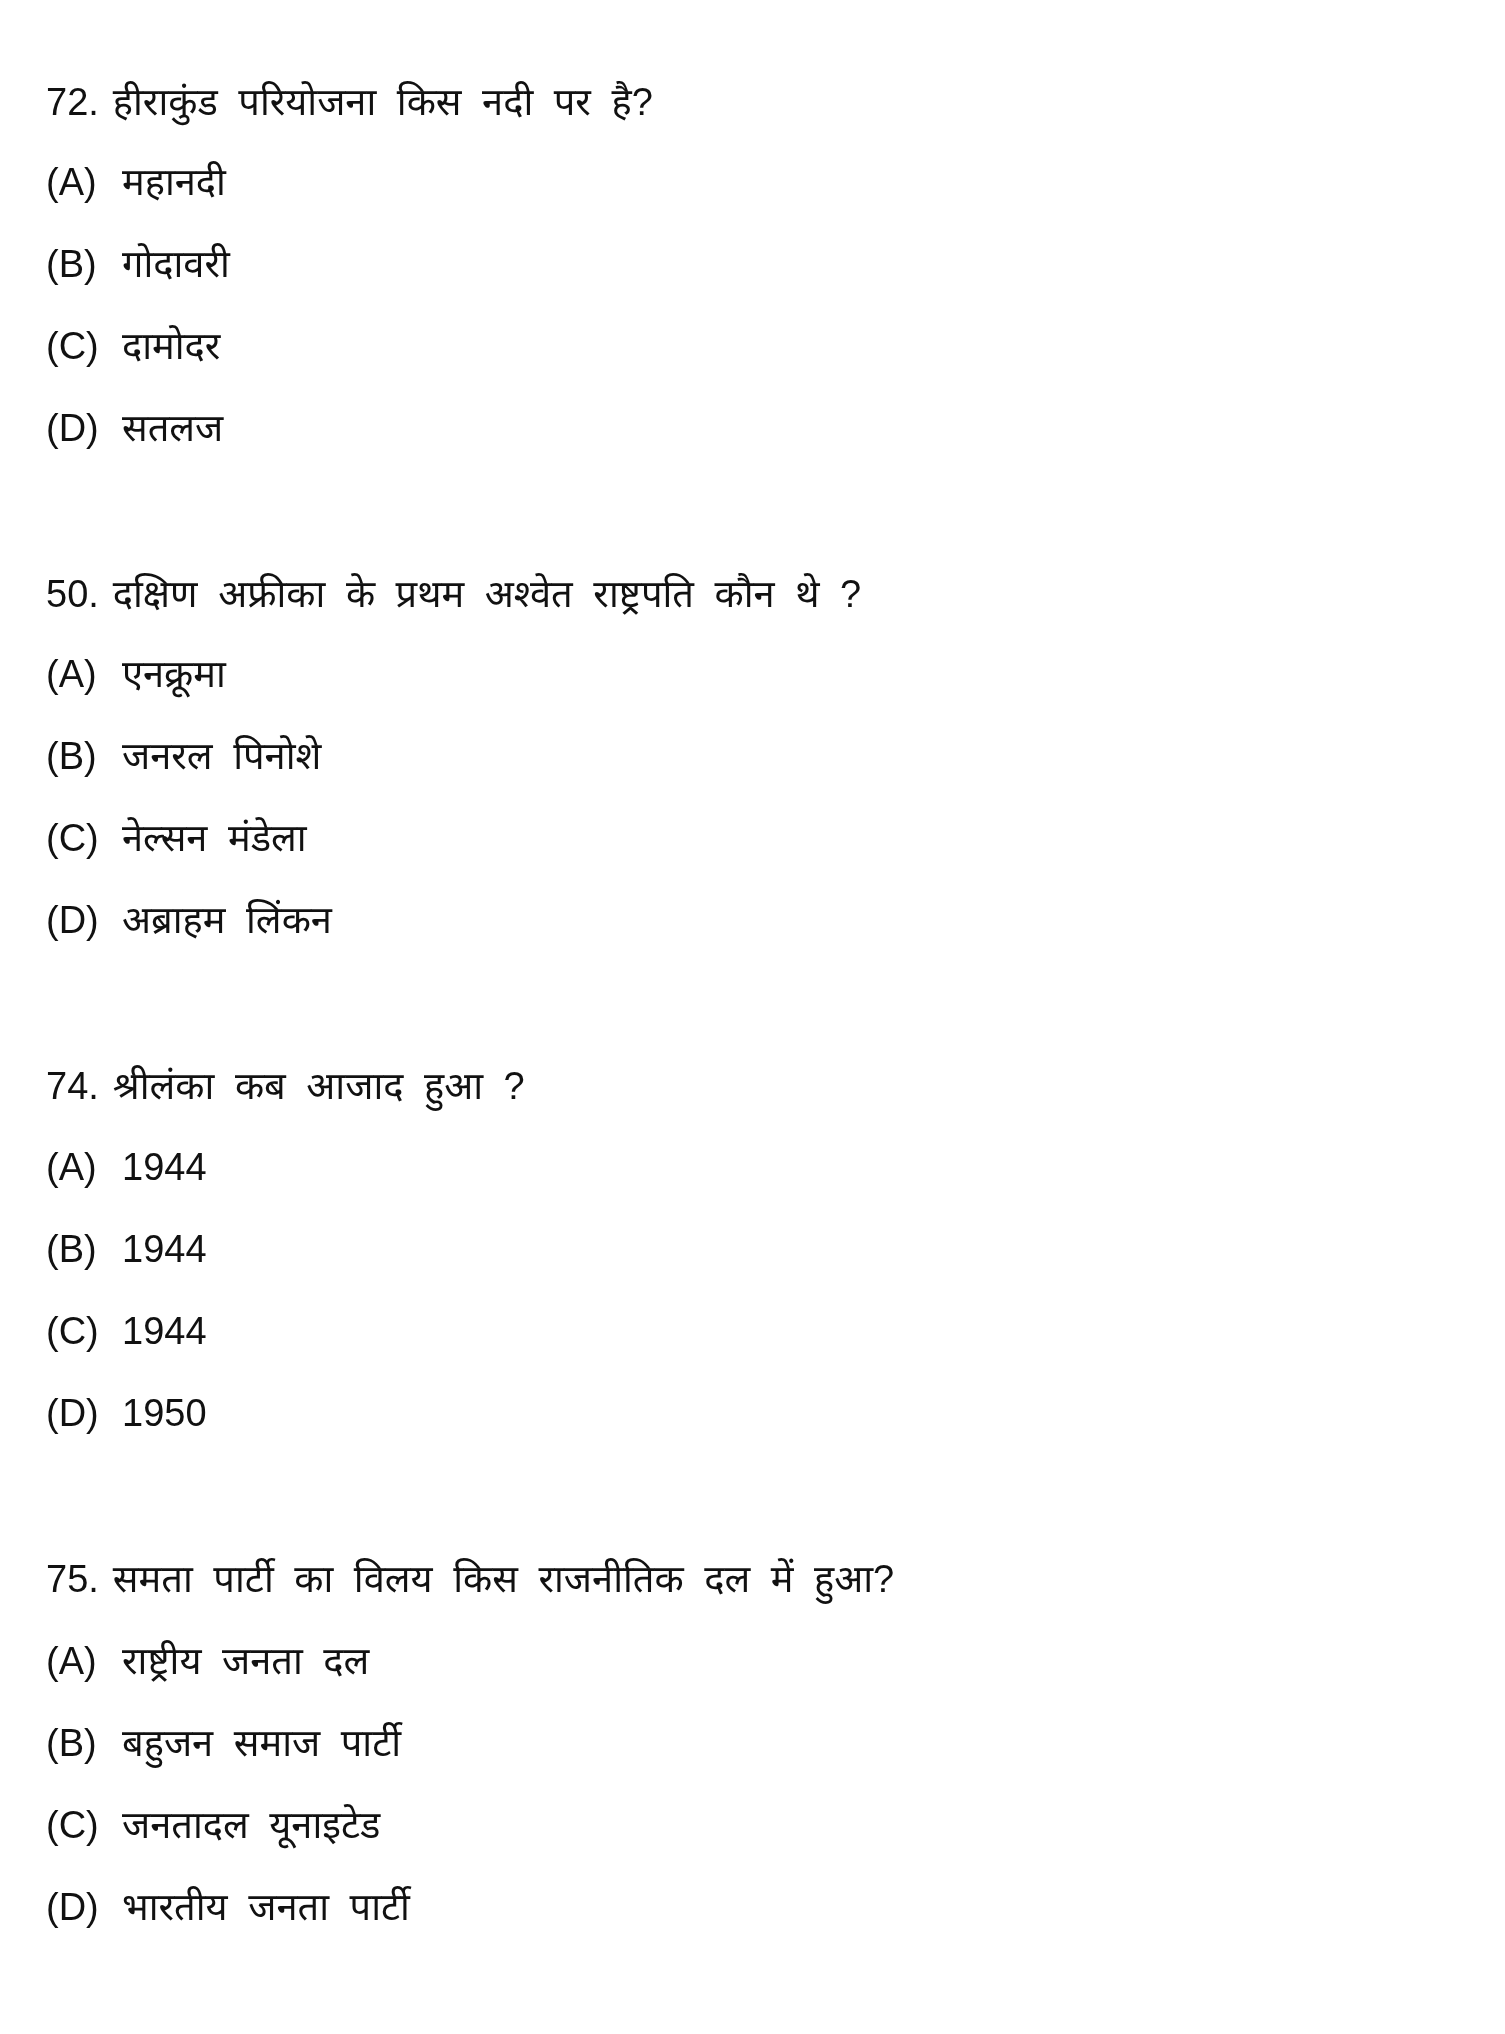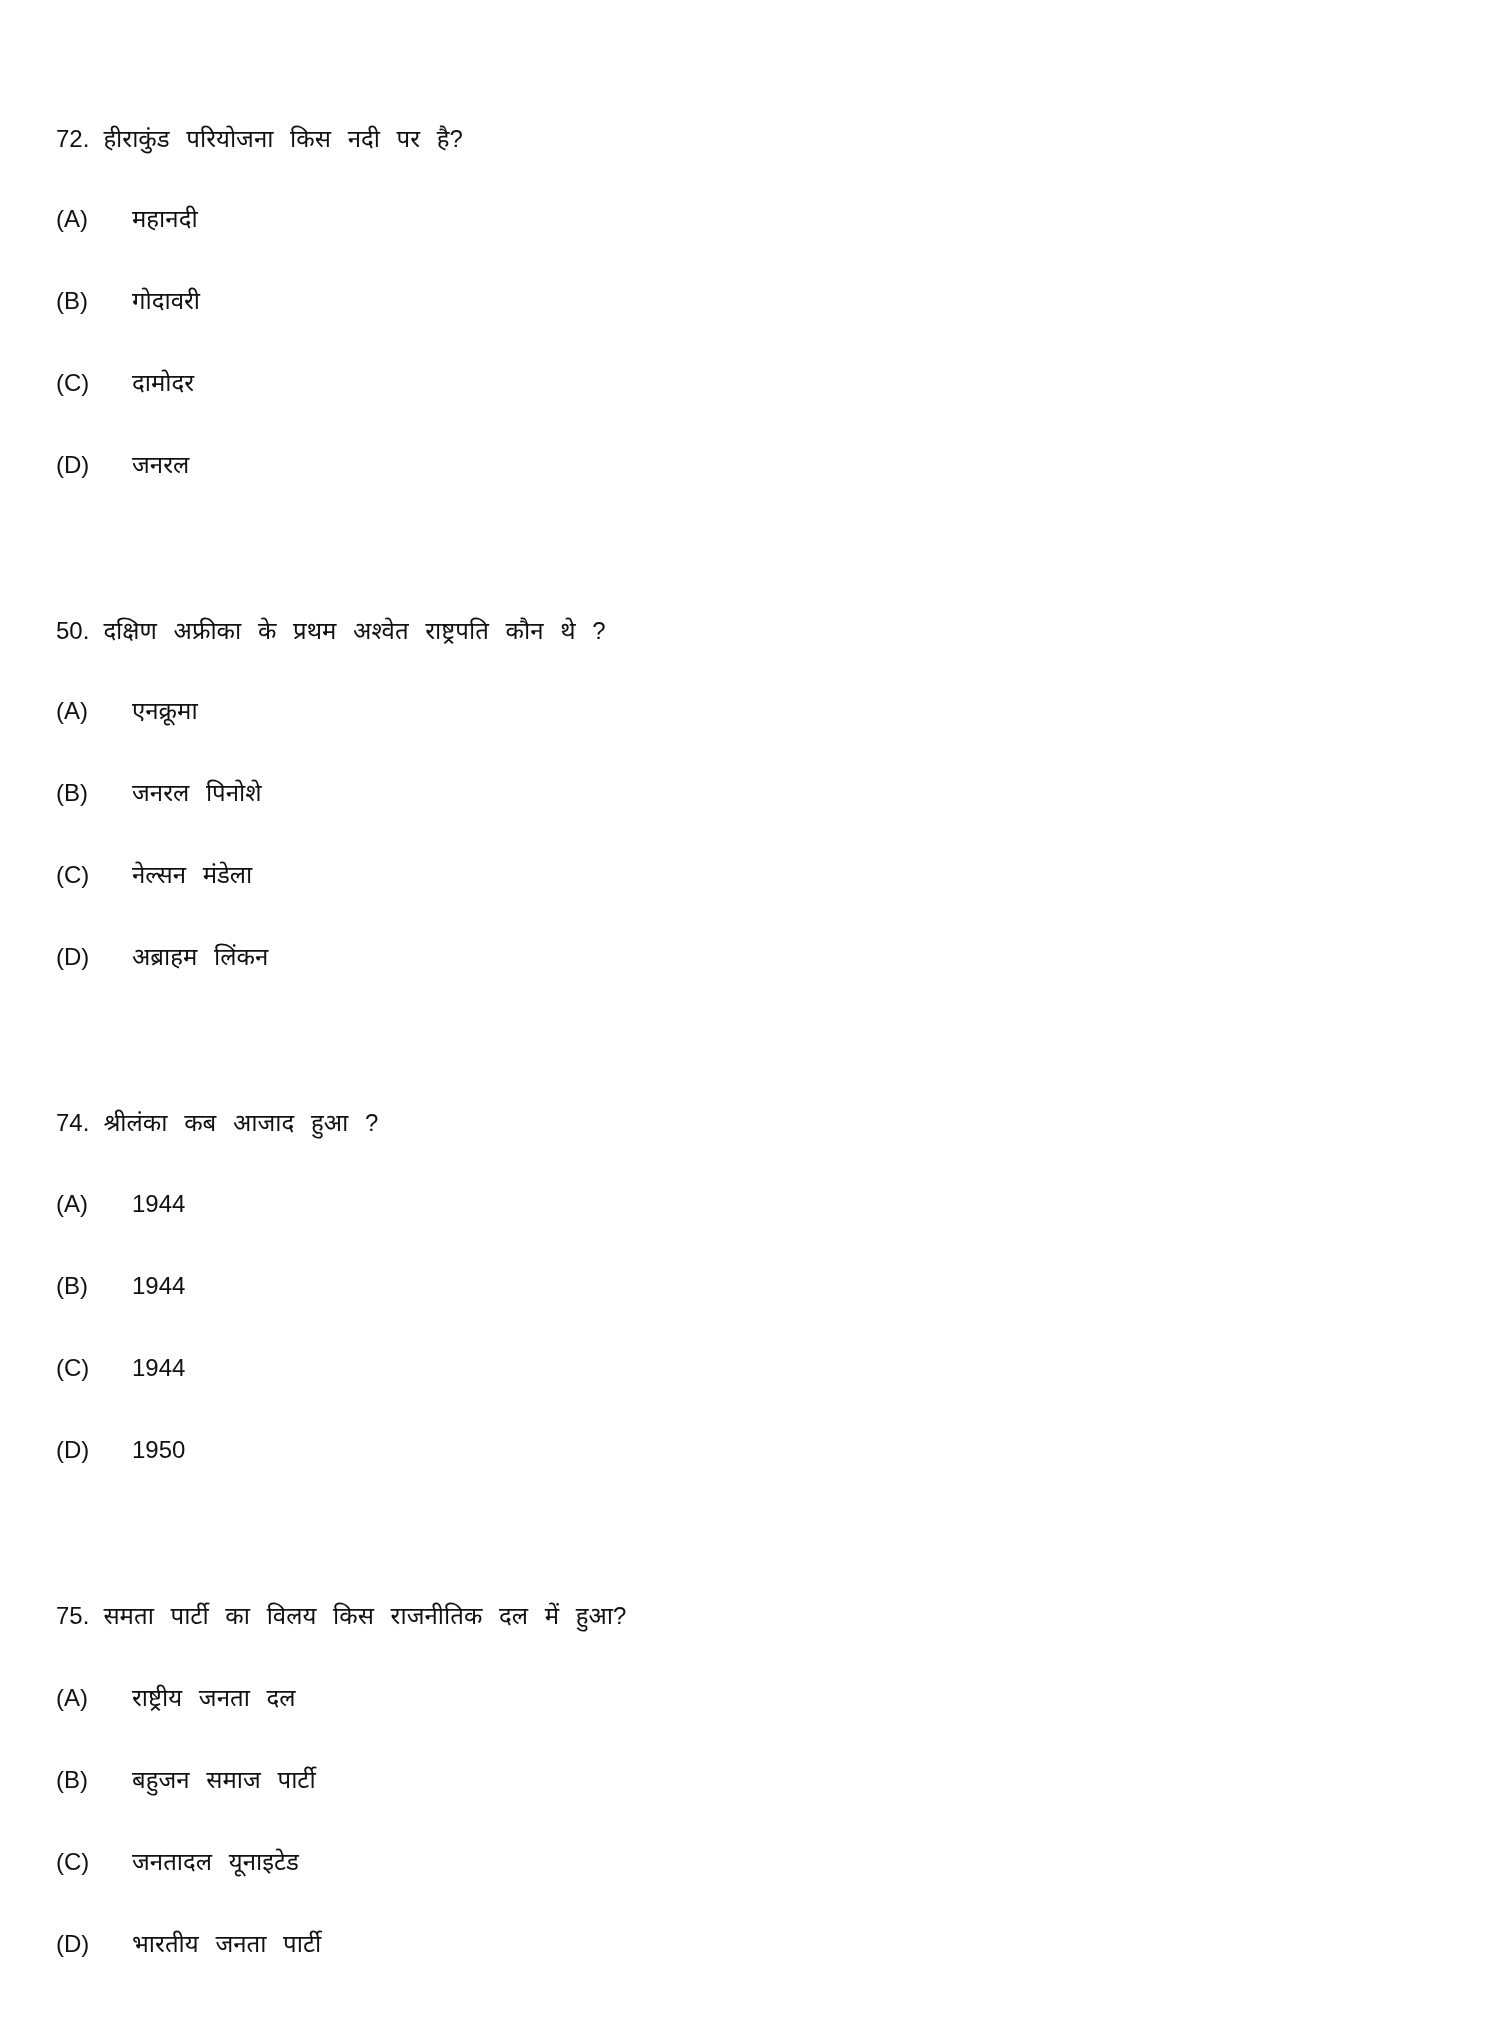"72. हीराकुंड परियोजना किस नदी" .line { font-size: 24px -> 38px; left: 56px -> 46px; margin-top: 37px -> none }
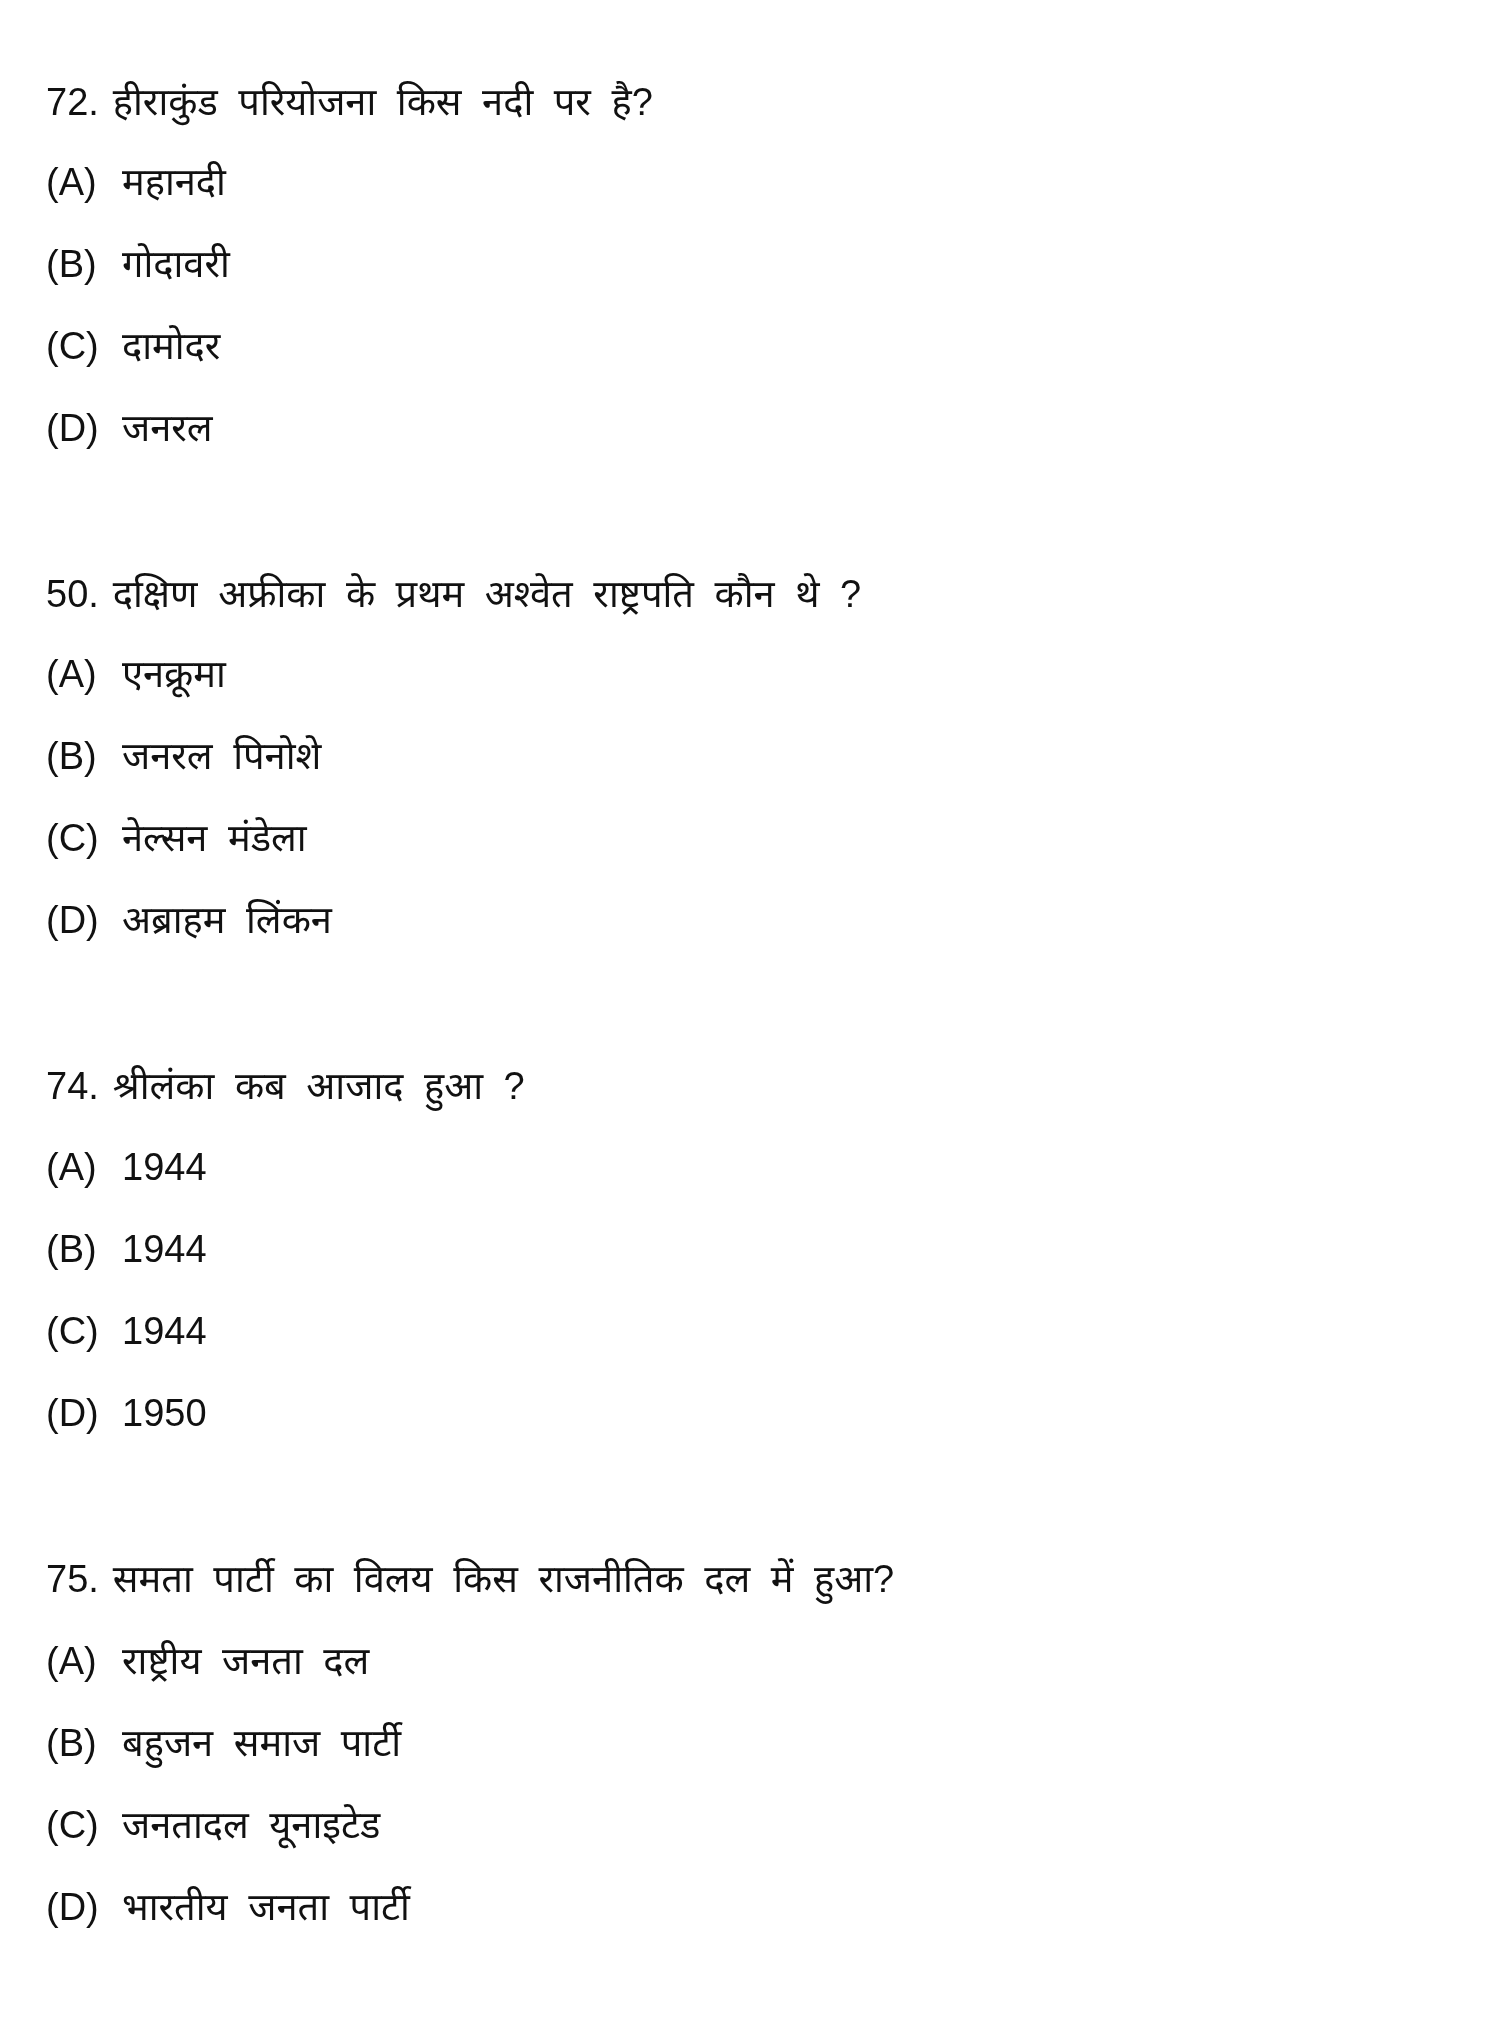"जनरल" span.otext { text: जनरल -> सतलज }
